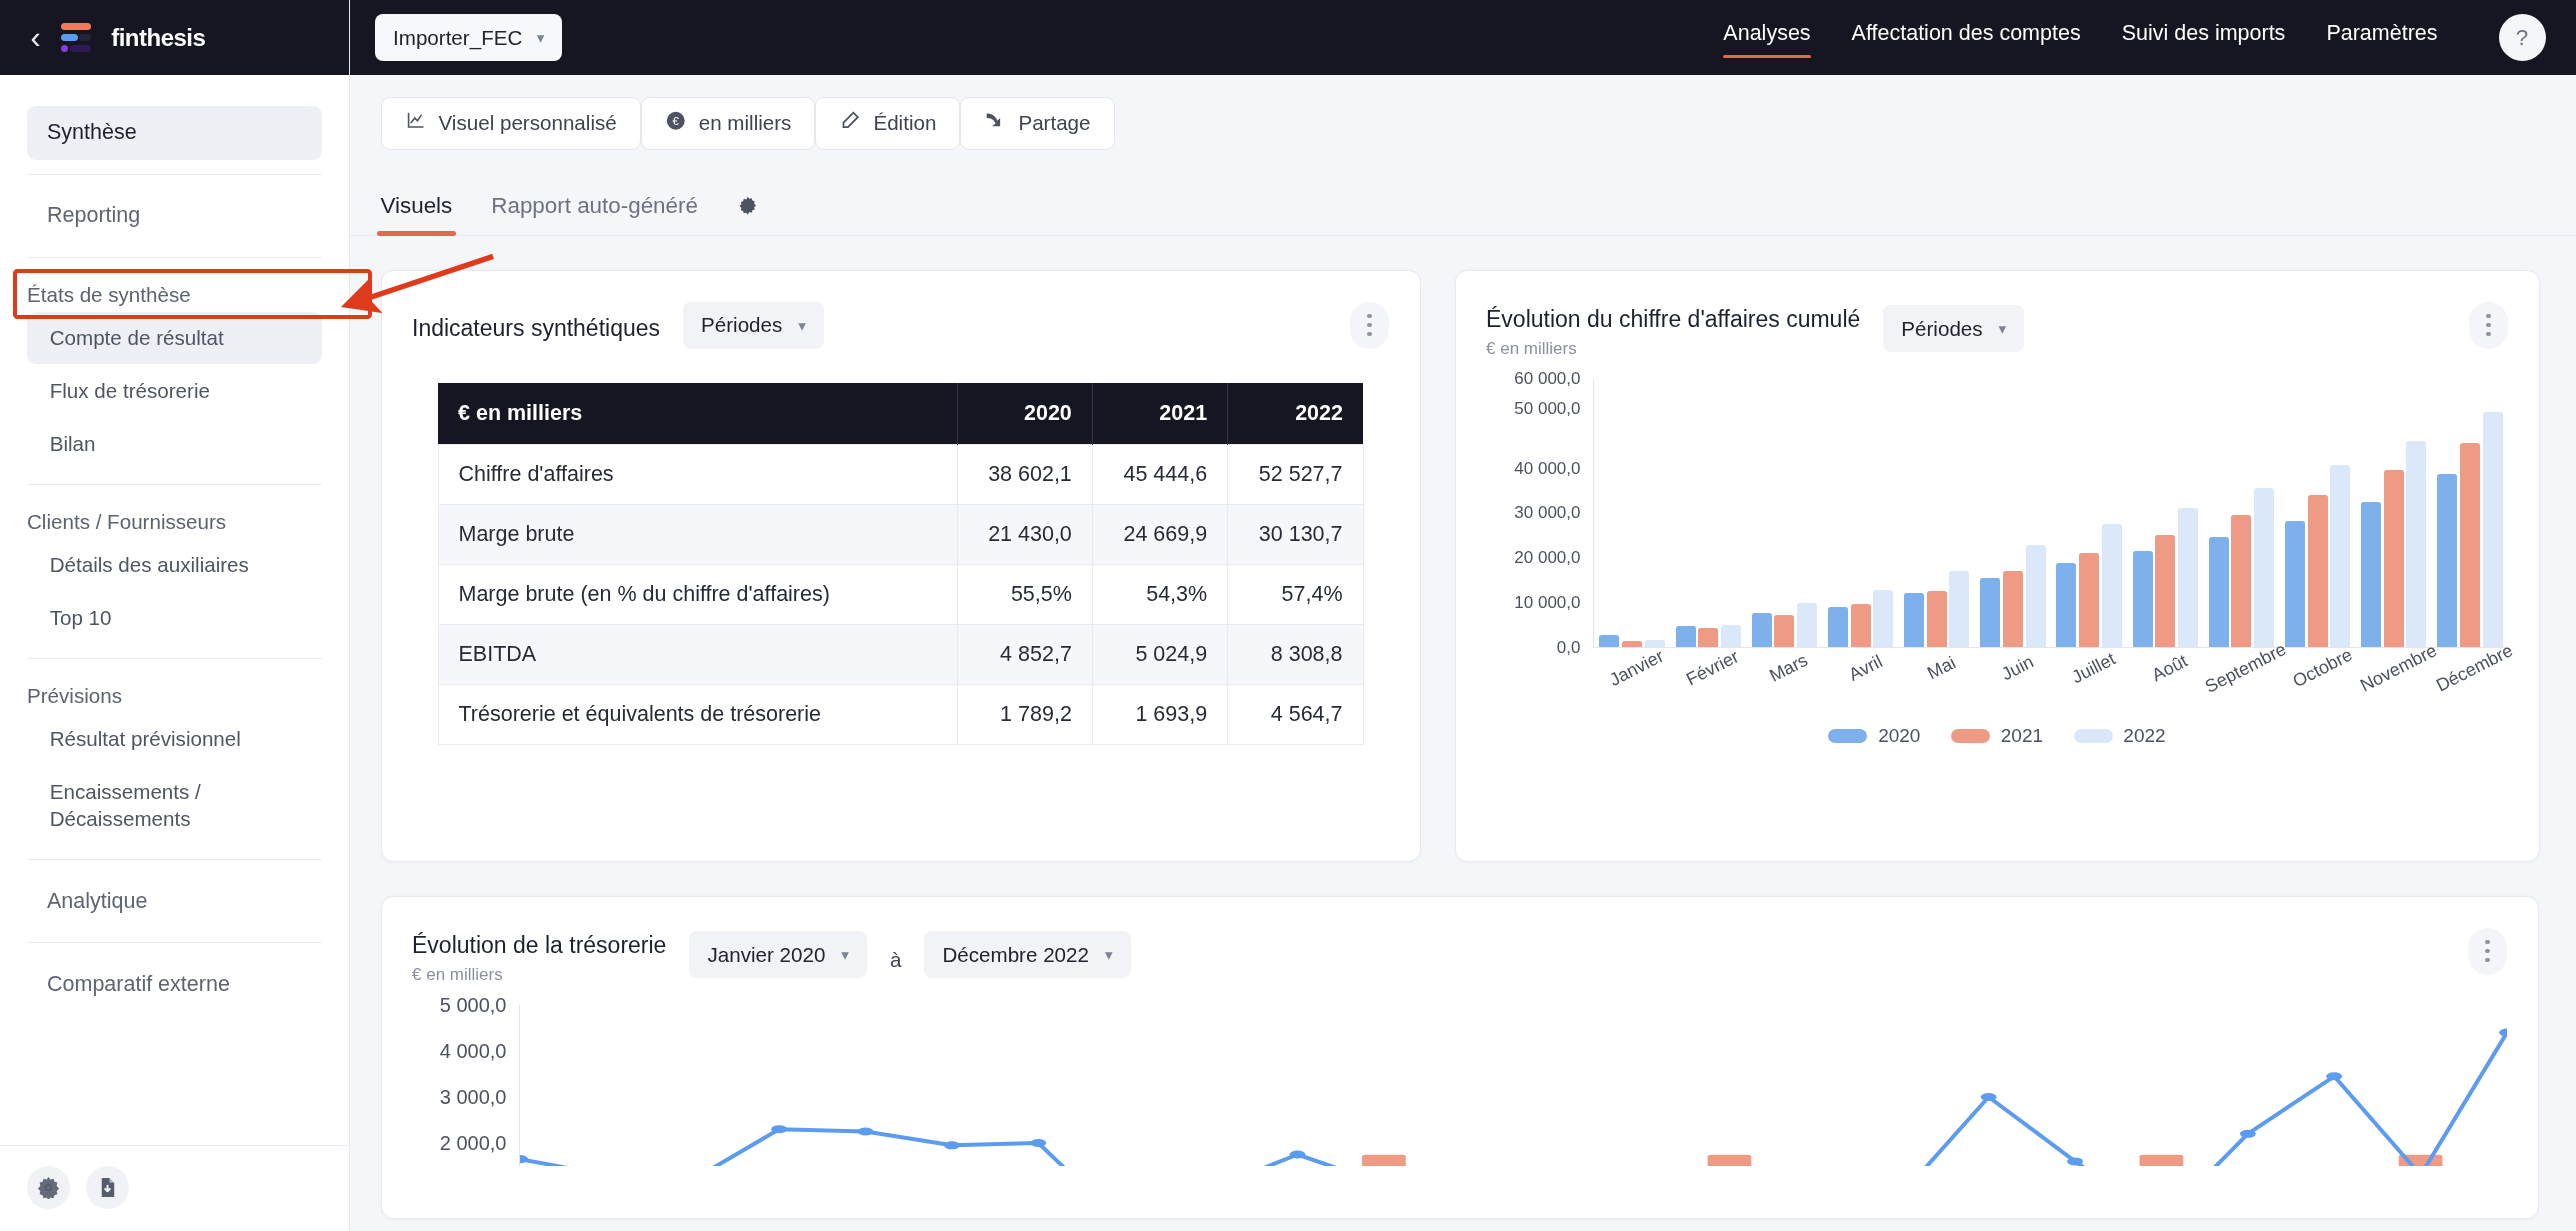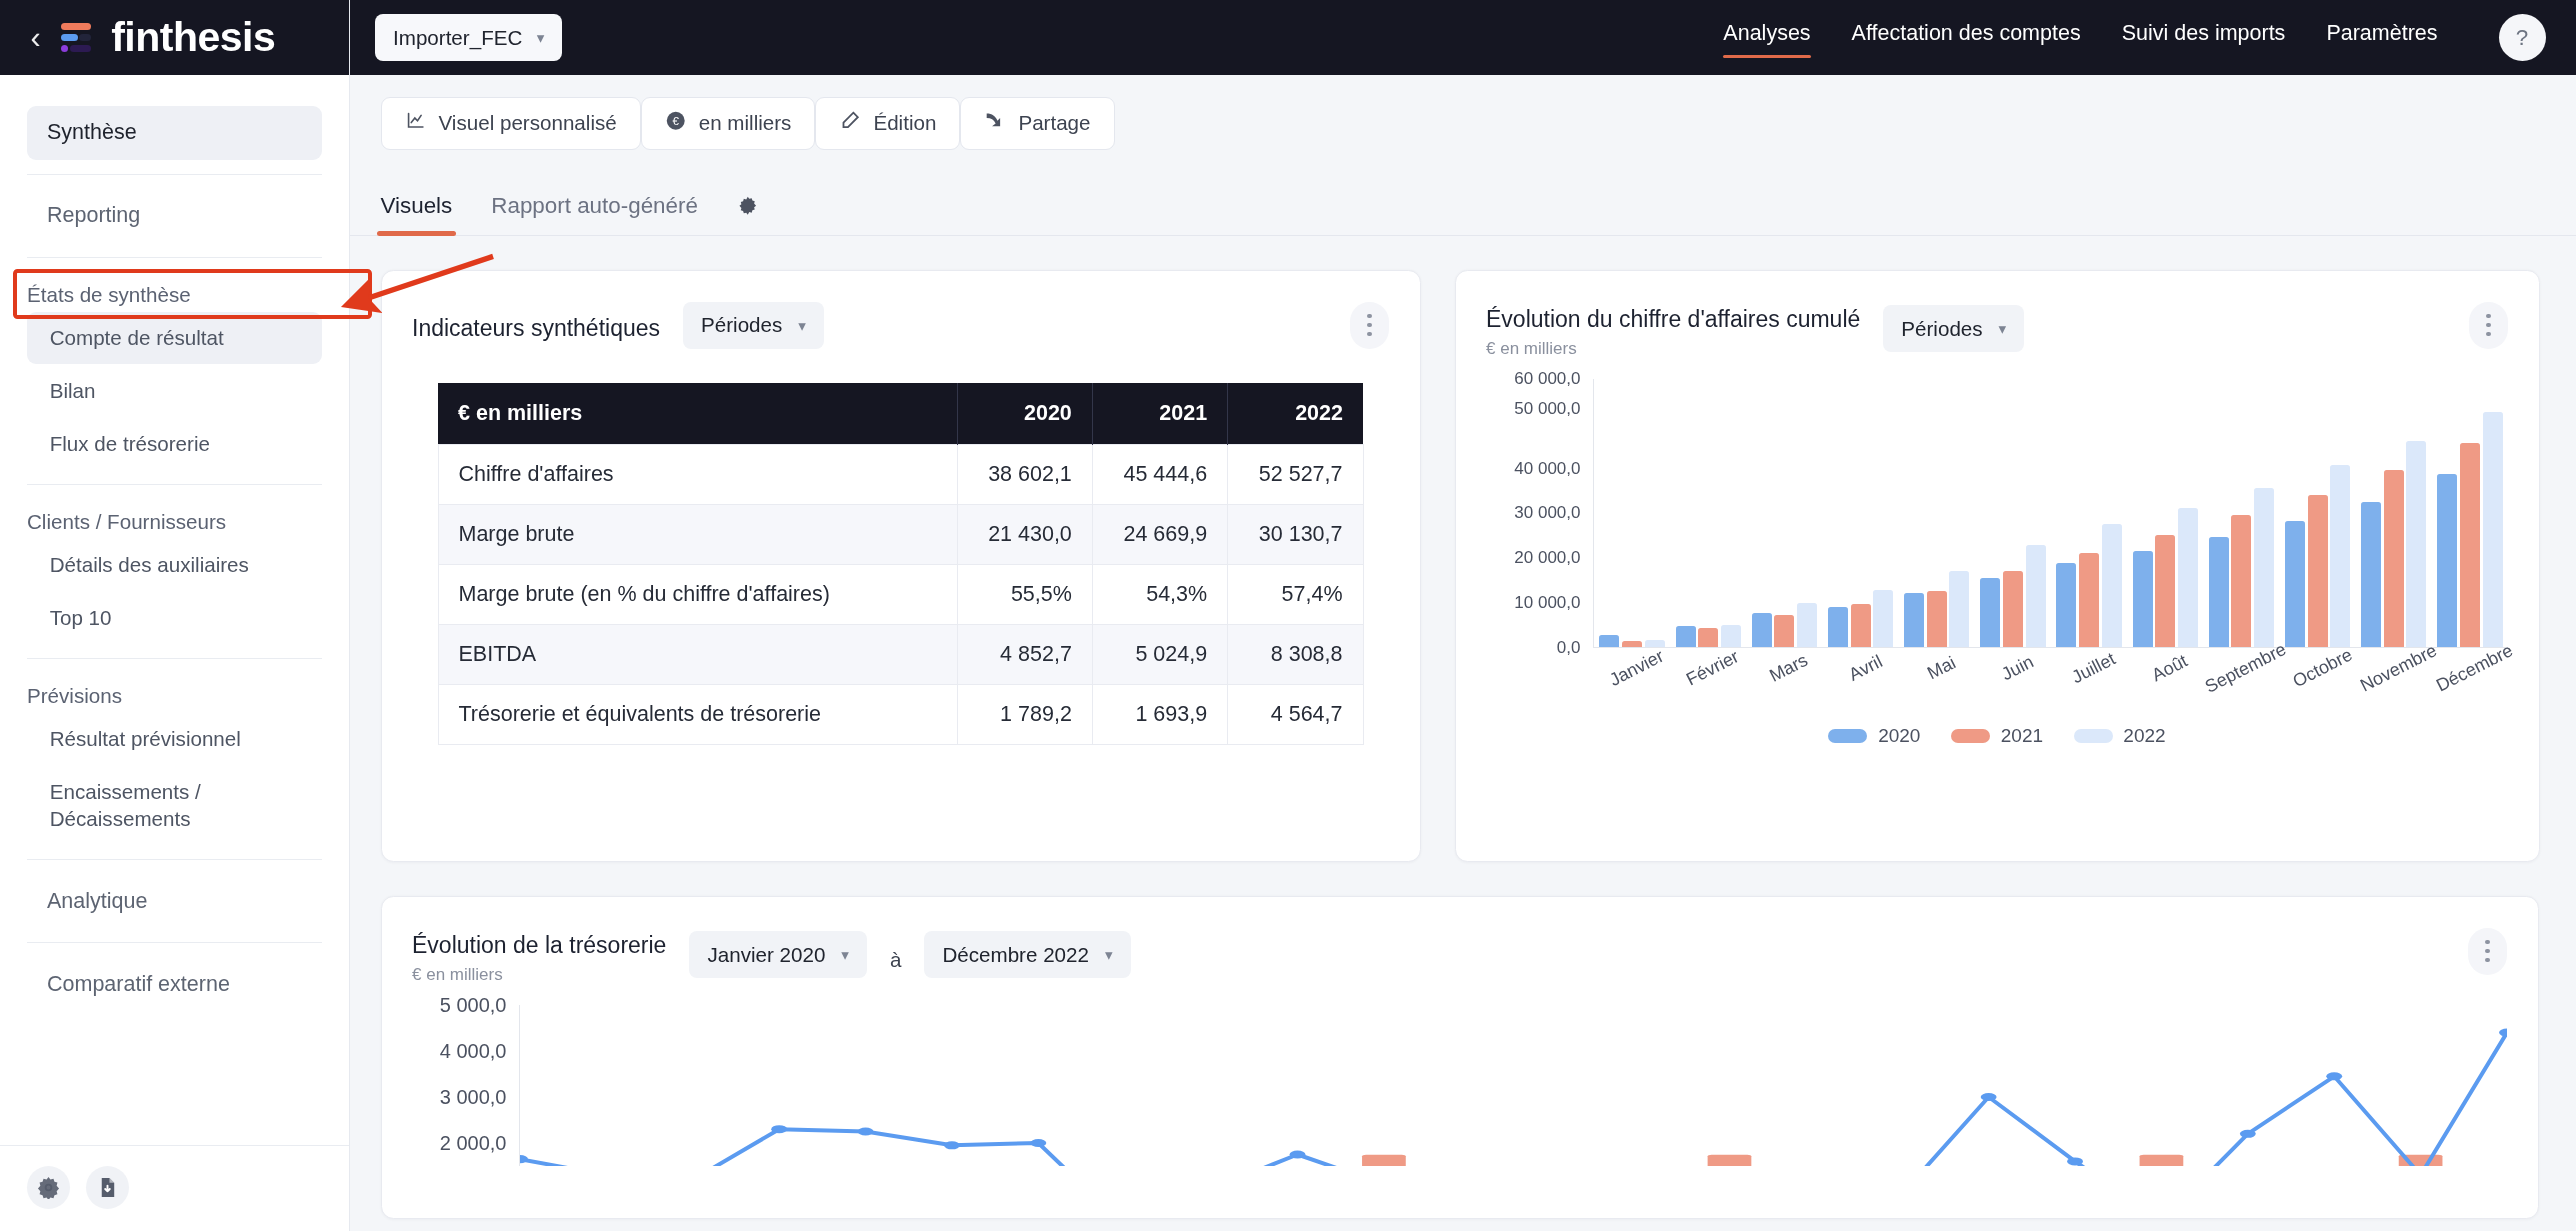"finthesis" .logo-text { font-size: 41px -> 24px }
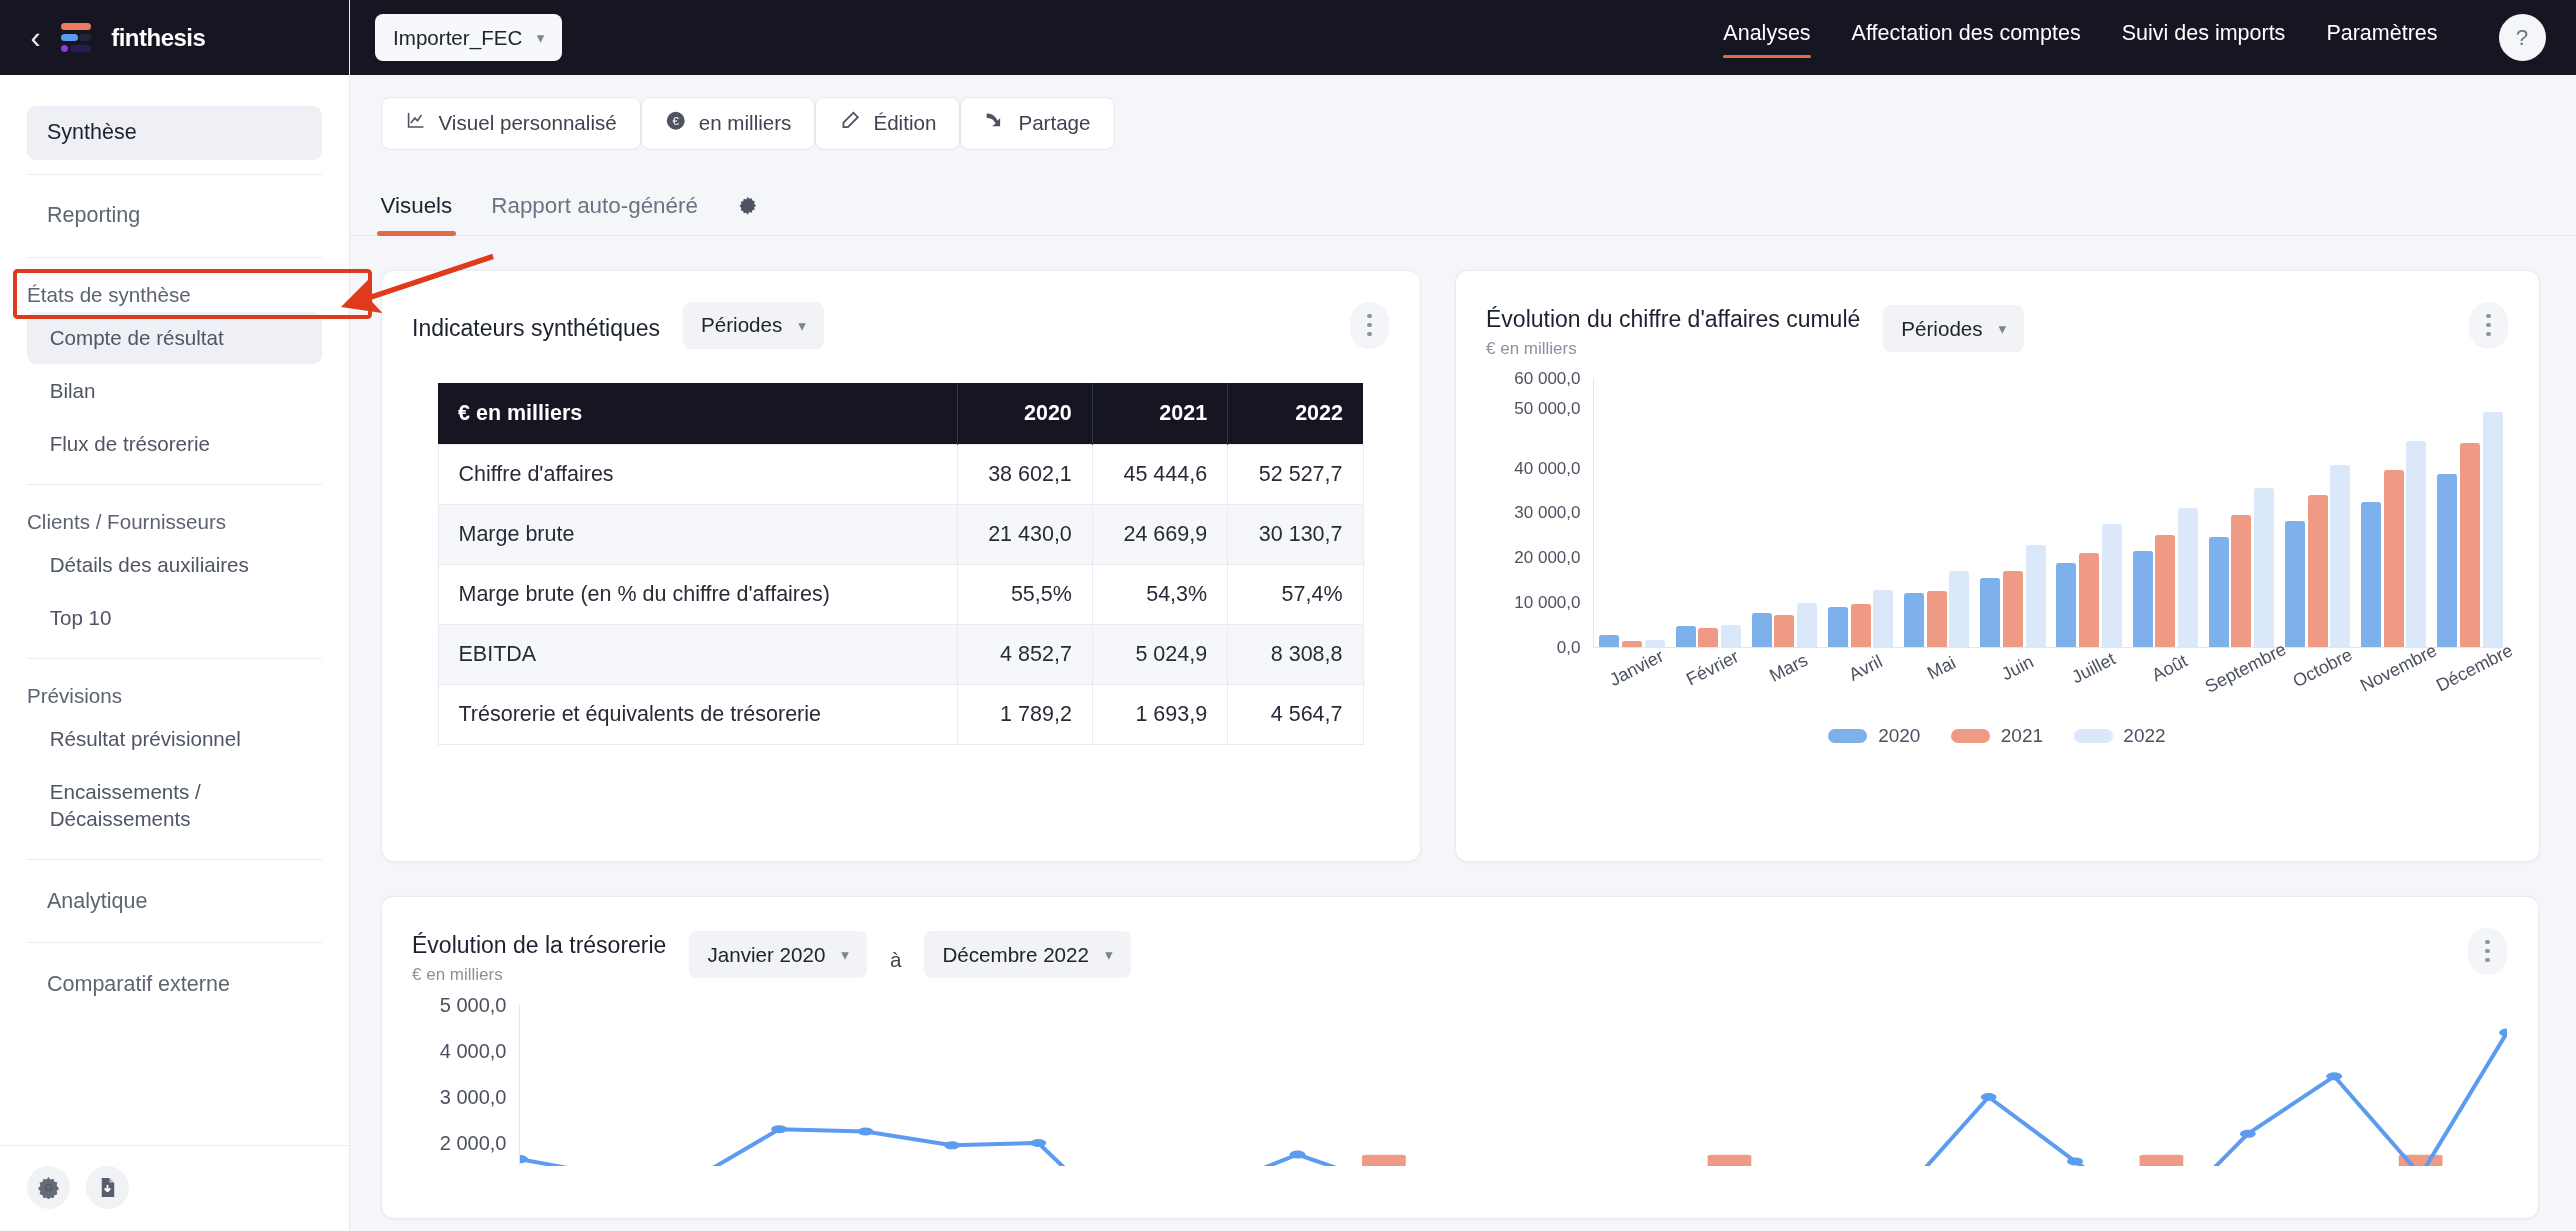"Bilan" div.sb-sub { order: before "Flux de trésorerie" -> after "Flux de trésorerie" }
